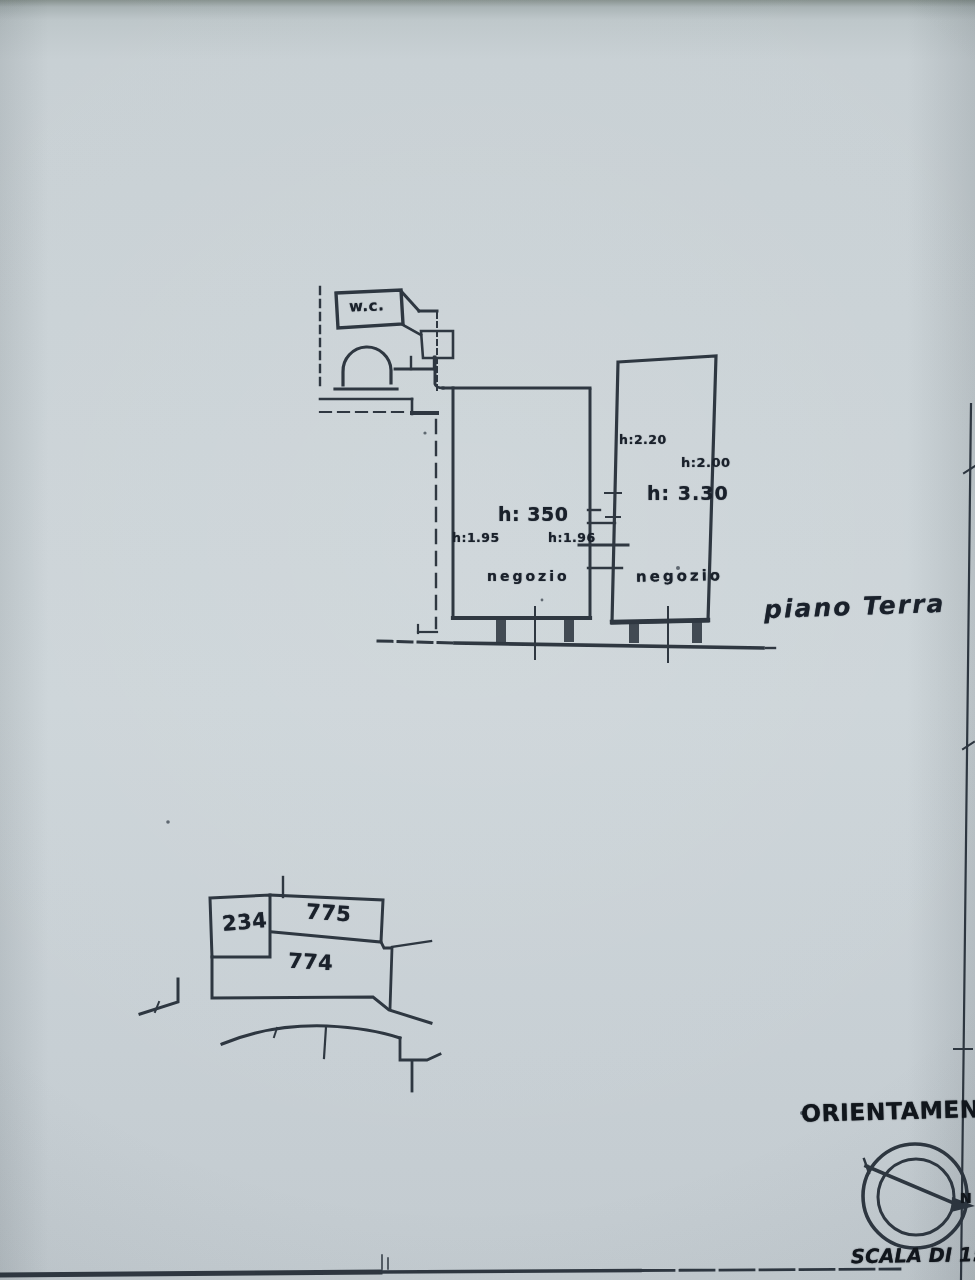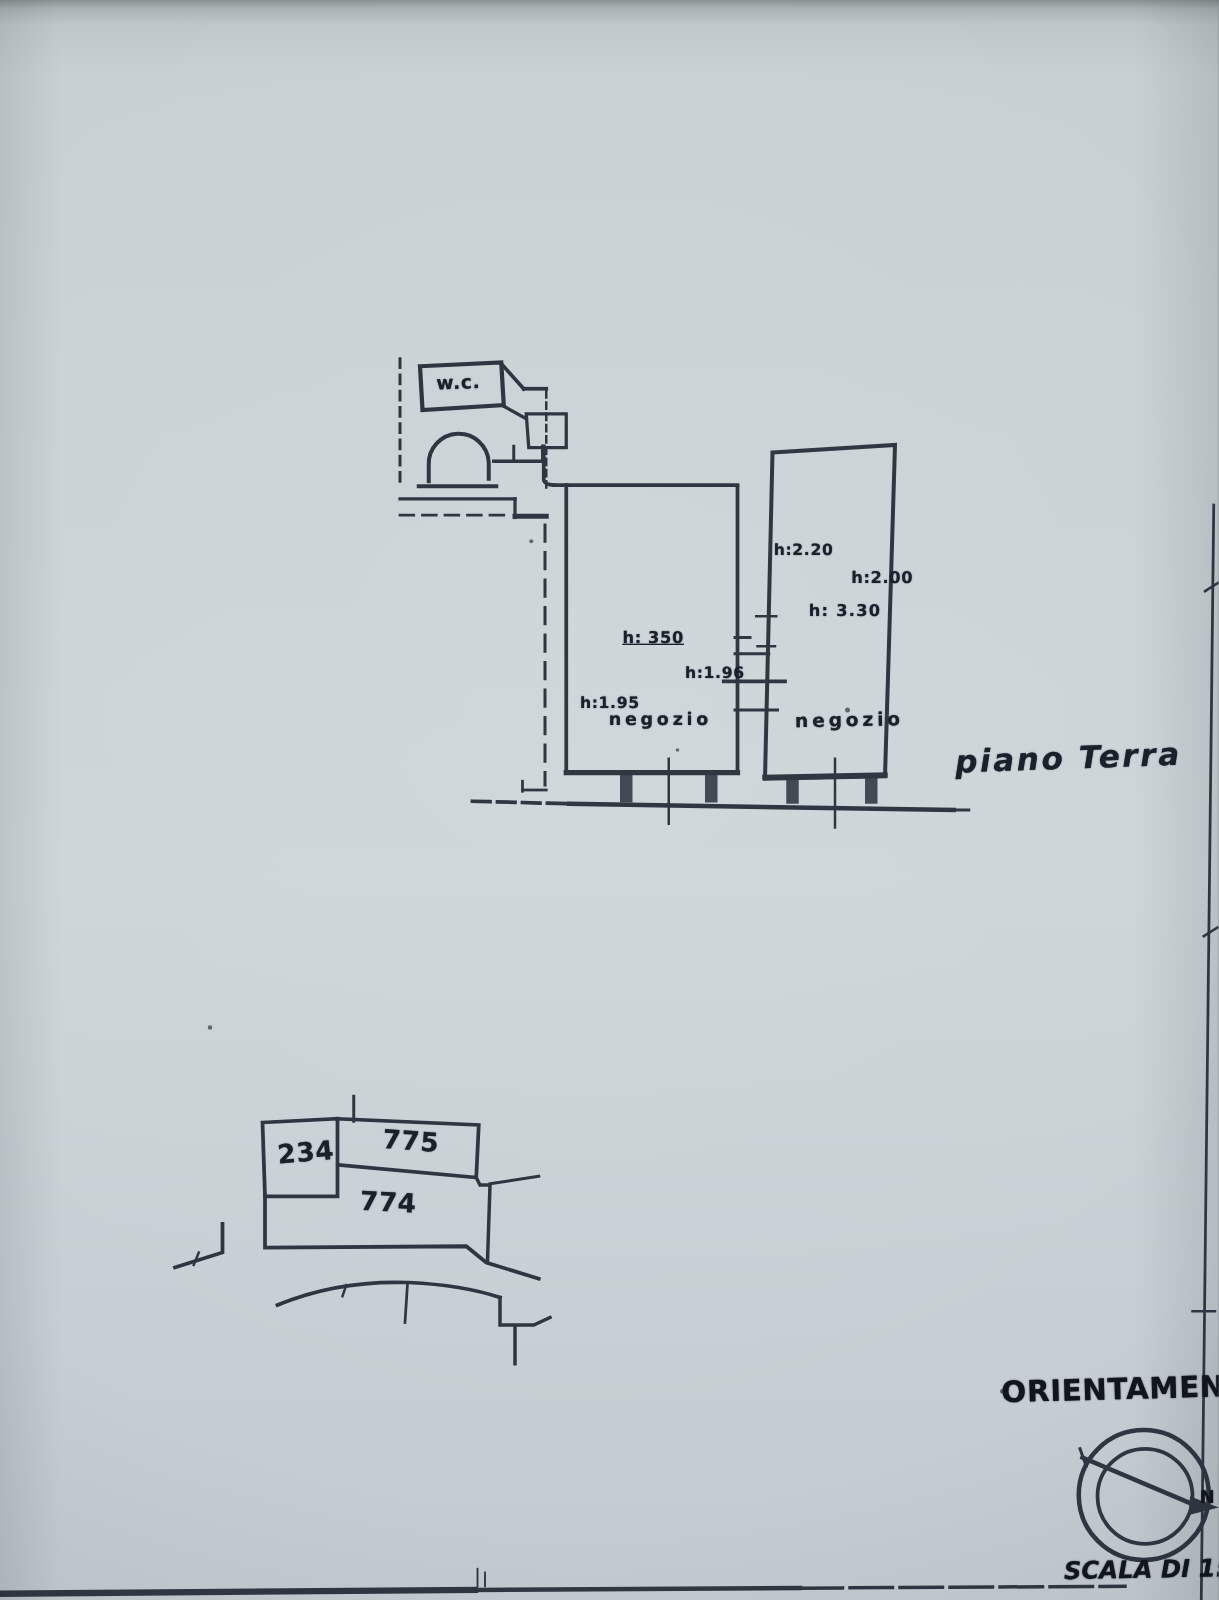"h: 3.30" span.lbl { font-size: 13px -> 19px }
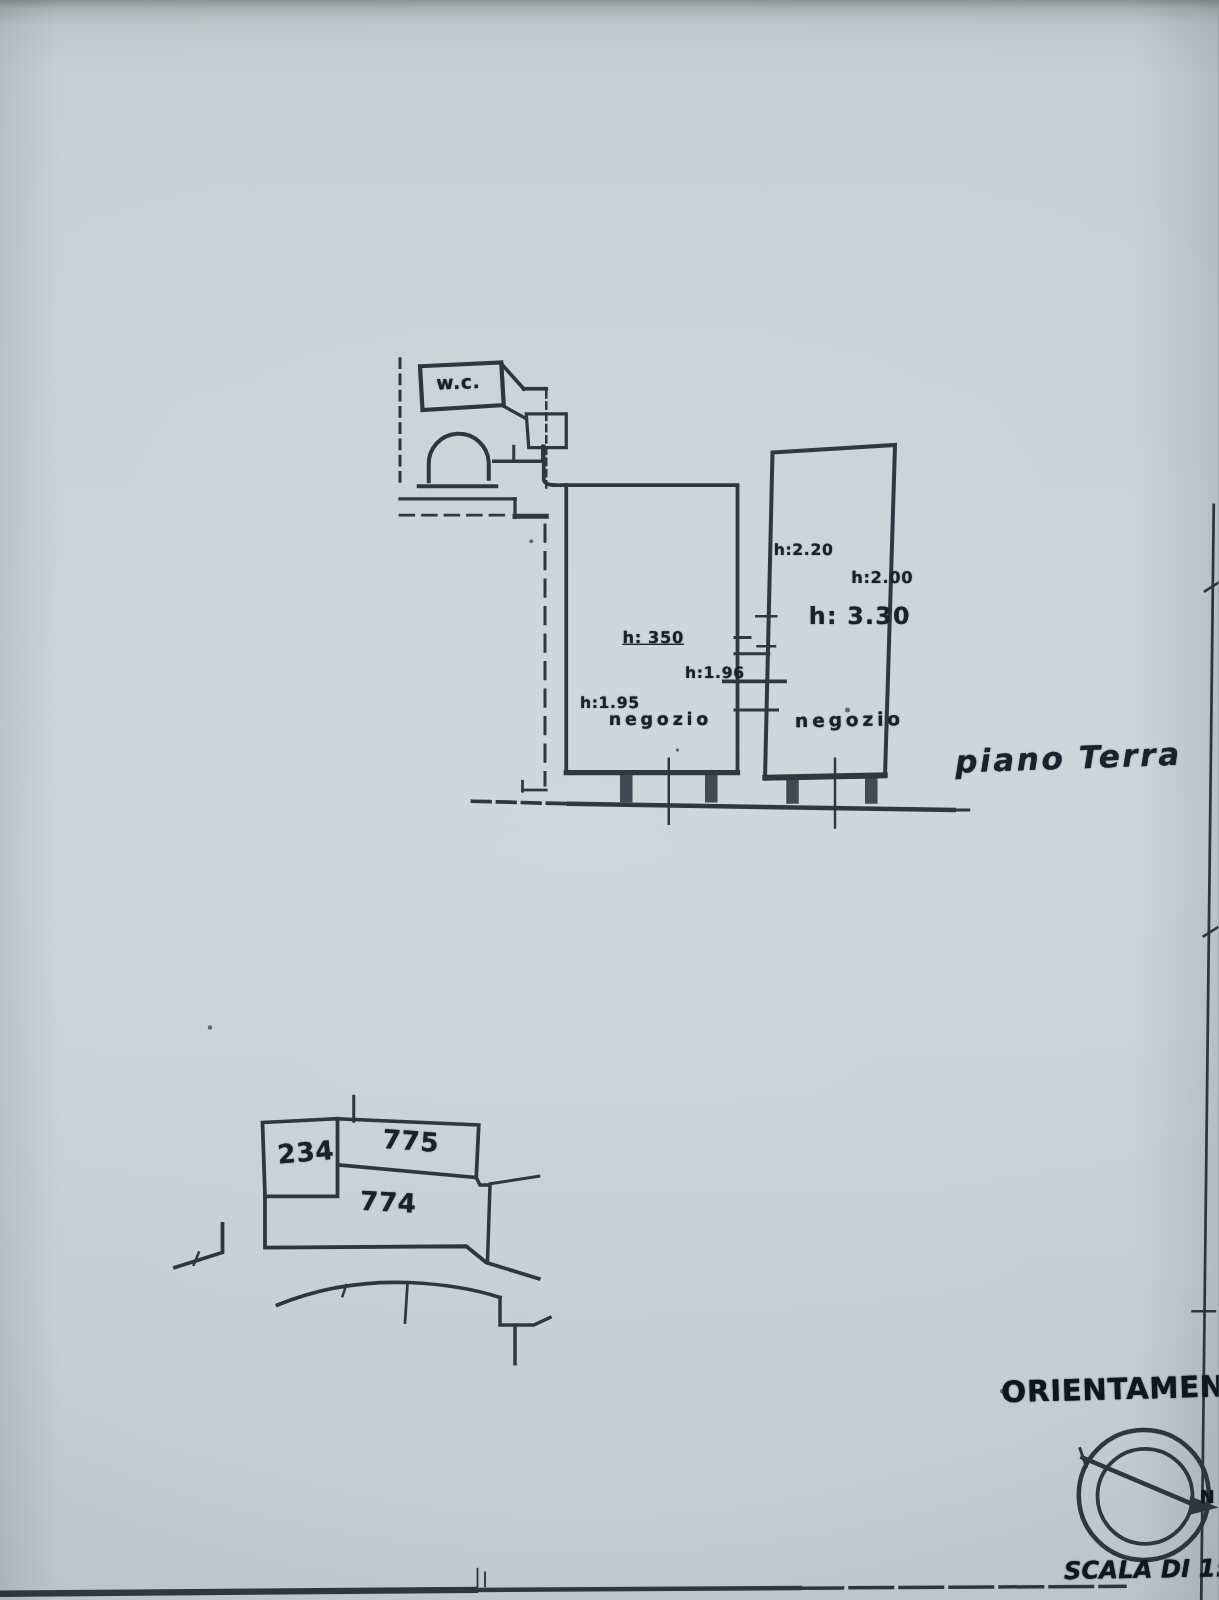"h: 350" span.lbl { font-size: 13px -> 19px; text-decoration: underline -> none }
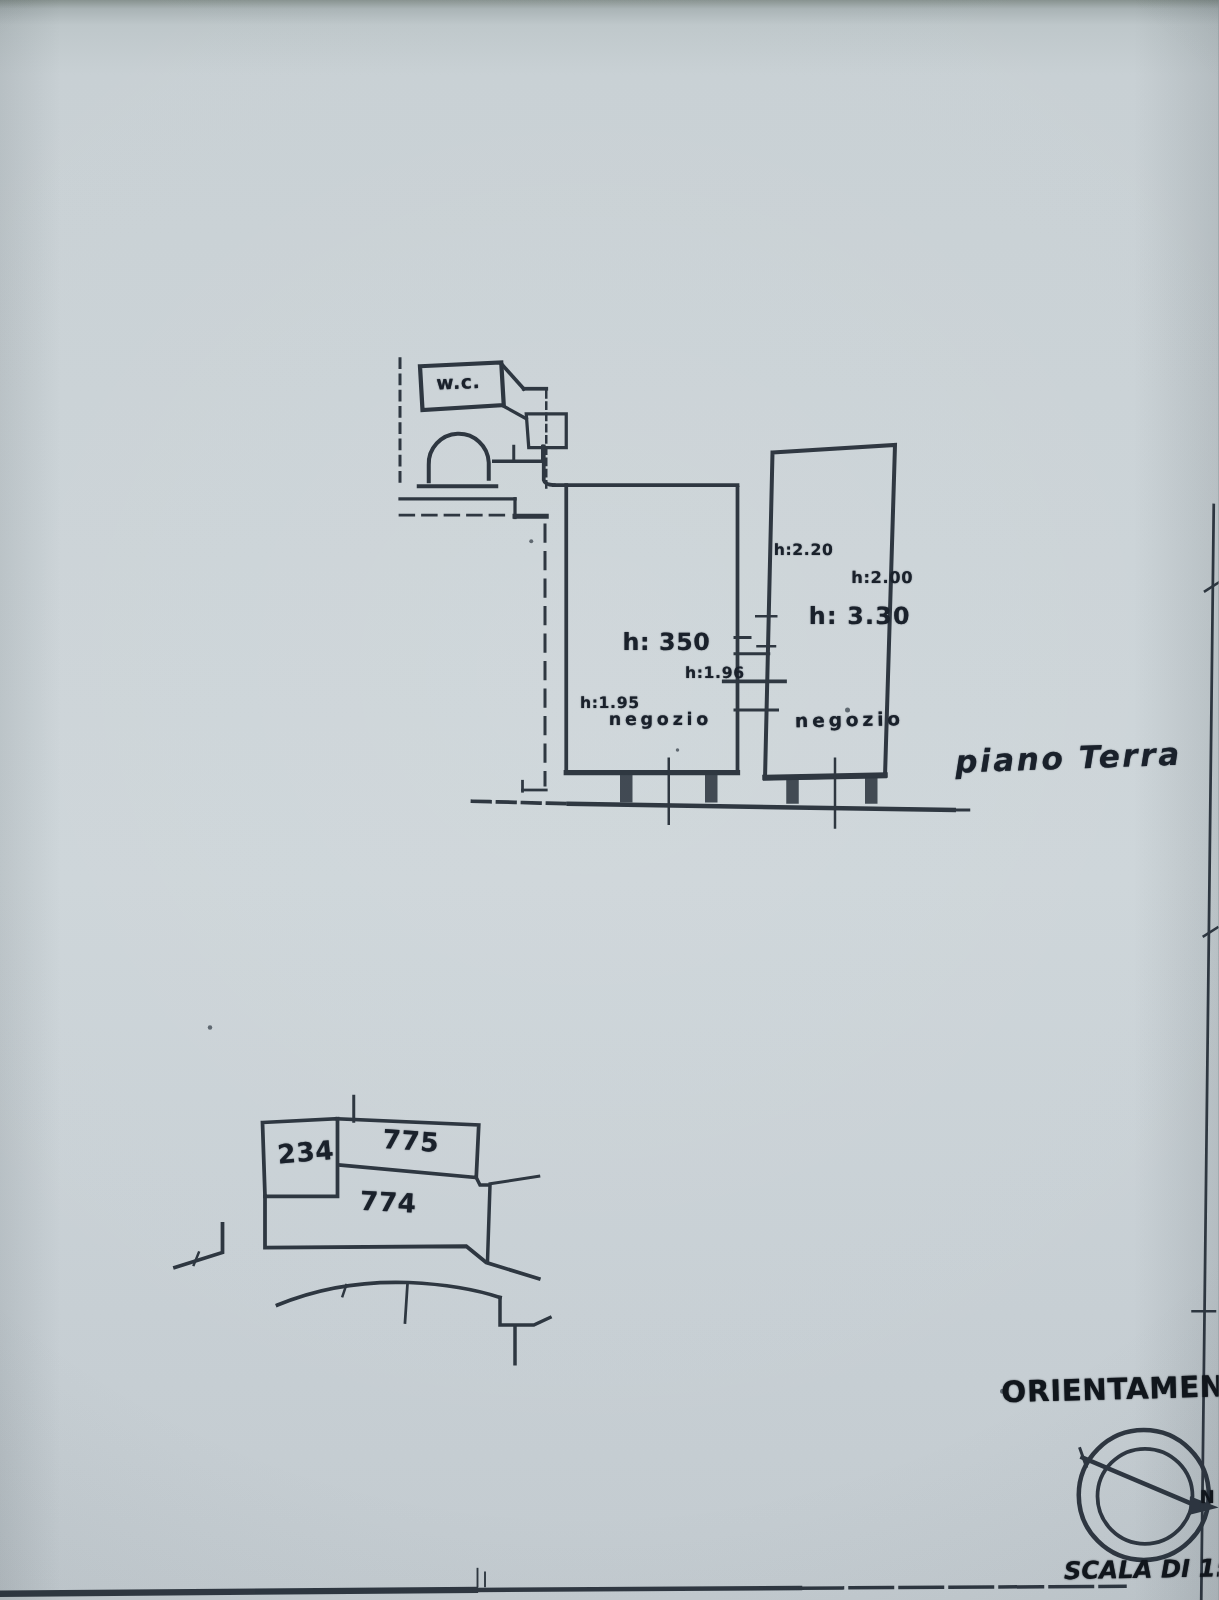"h:1.95" span.lbl { left: 464px -> 452px; margin-top: 24px -> none }
